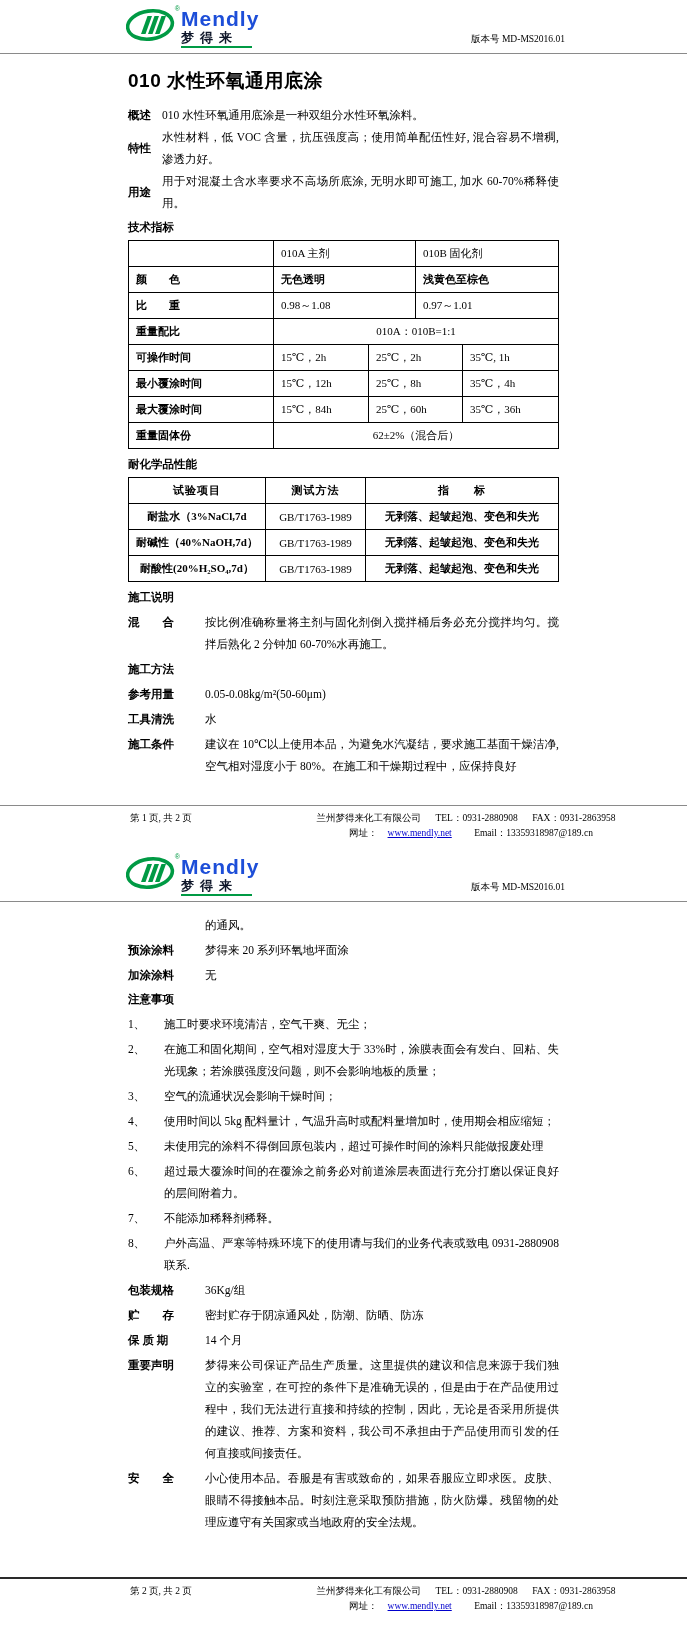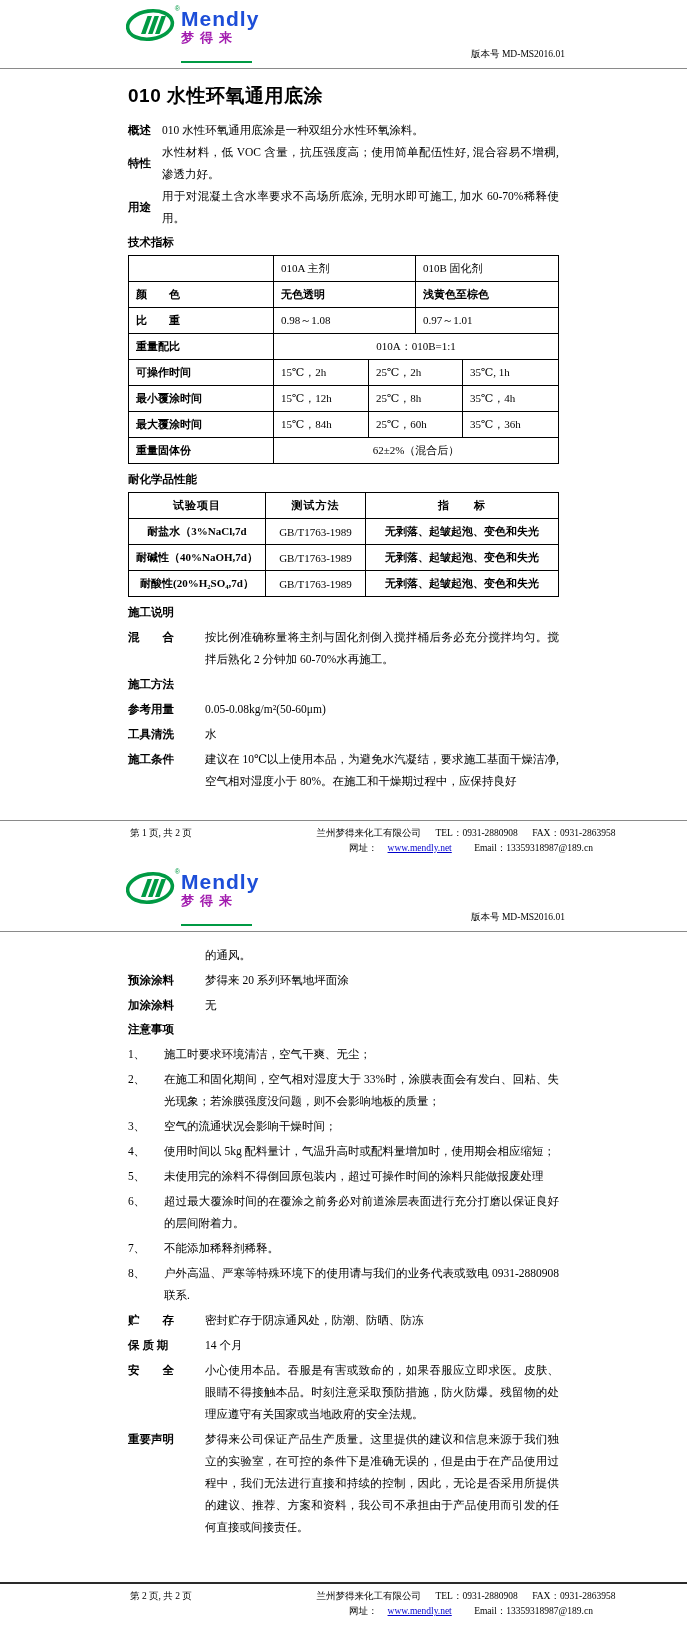"梦得来" .logo-cn { color: #a21caf -> #0f172a; padding-bottom: 17px -> 2px }
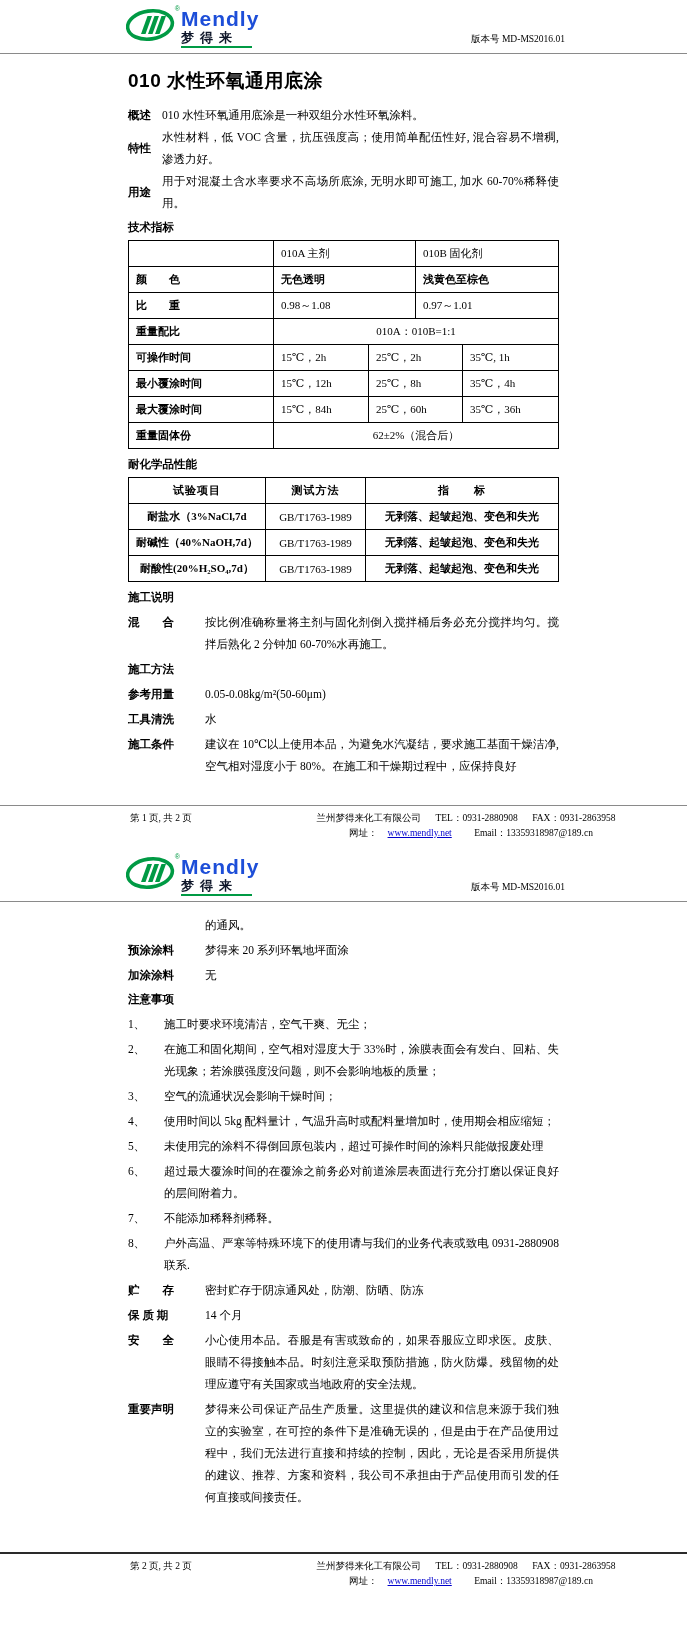"包装规格" div.crow { html: none -> <div> <span>包装规格</span> <span>36Kg/组</span> </div> }
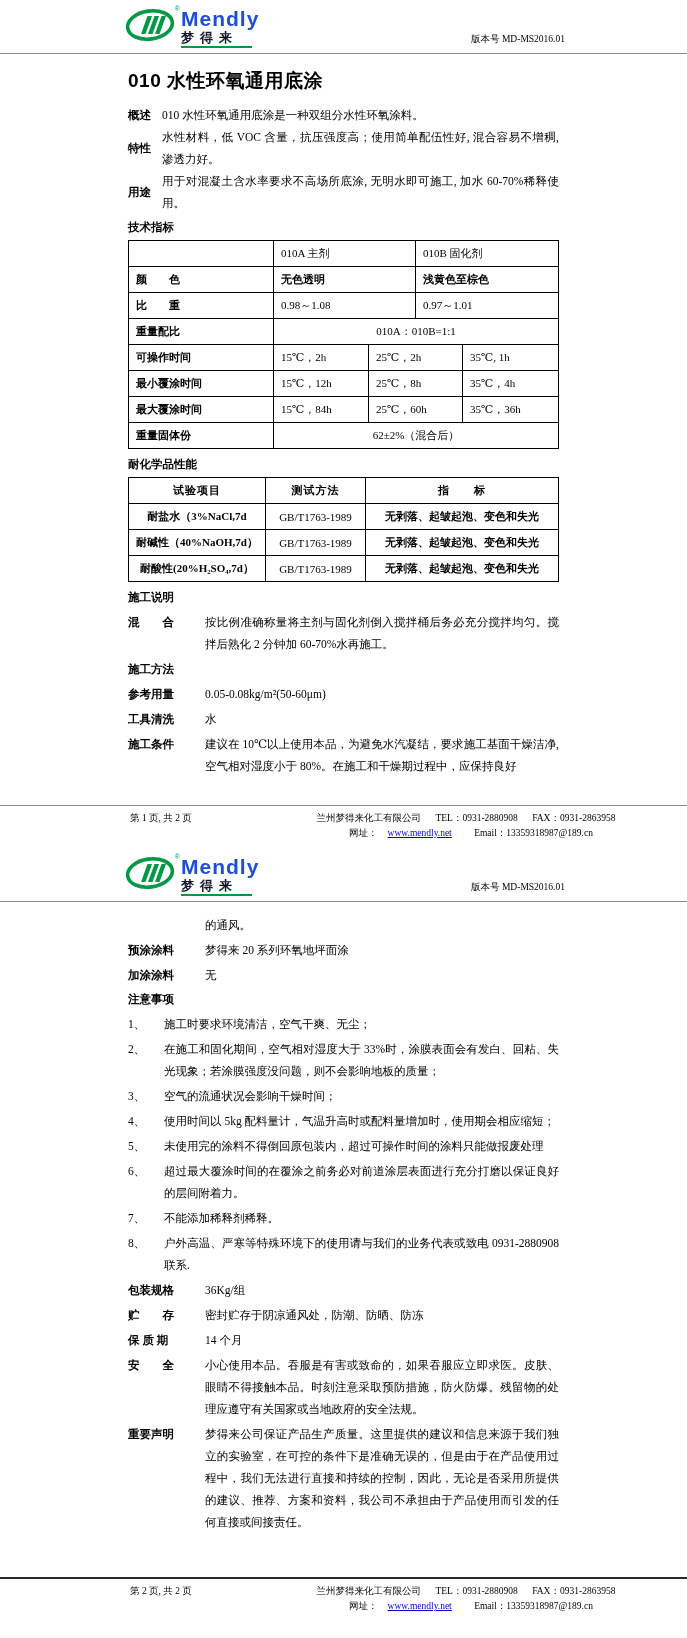"安 全" div.crow { order: before "重要声明" -> after "重要声明" }
